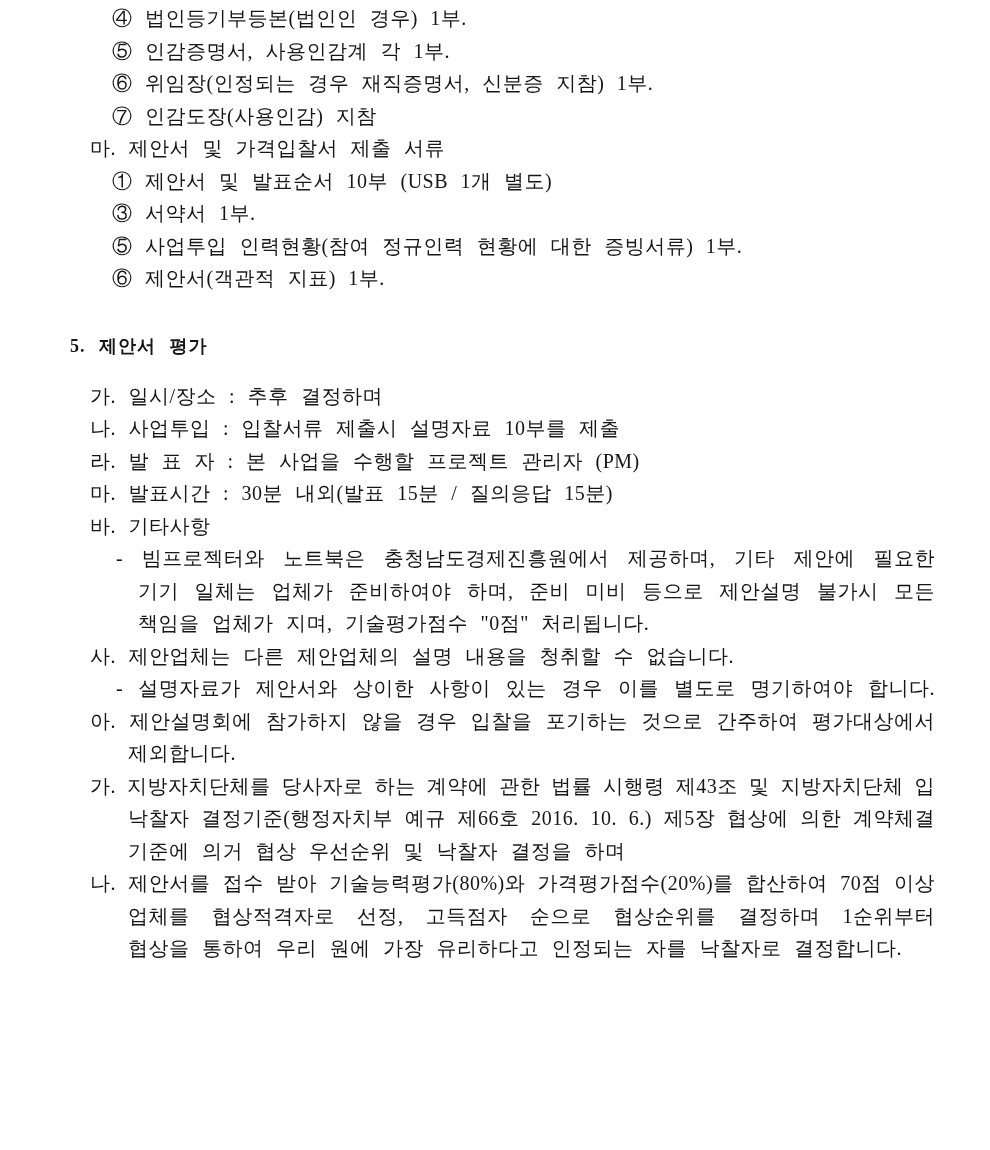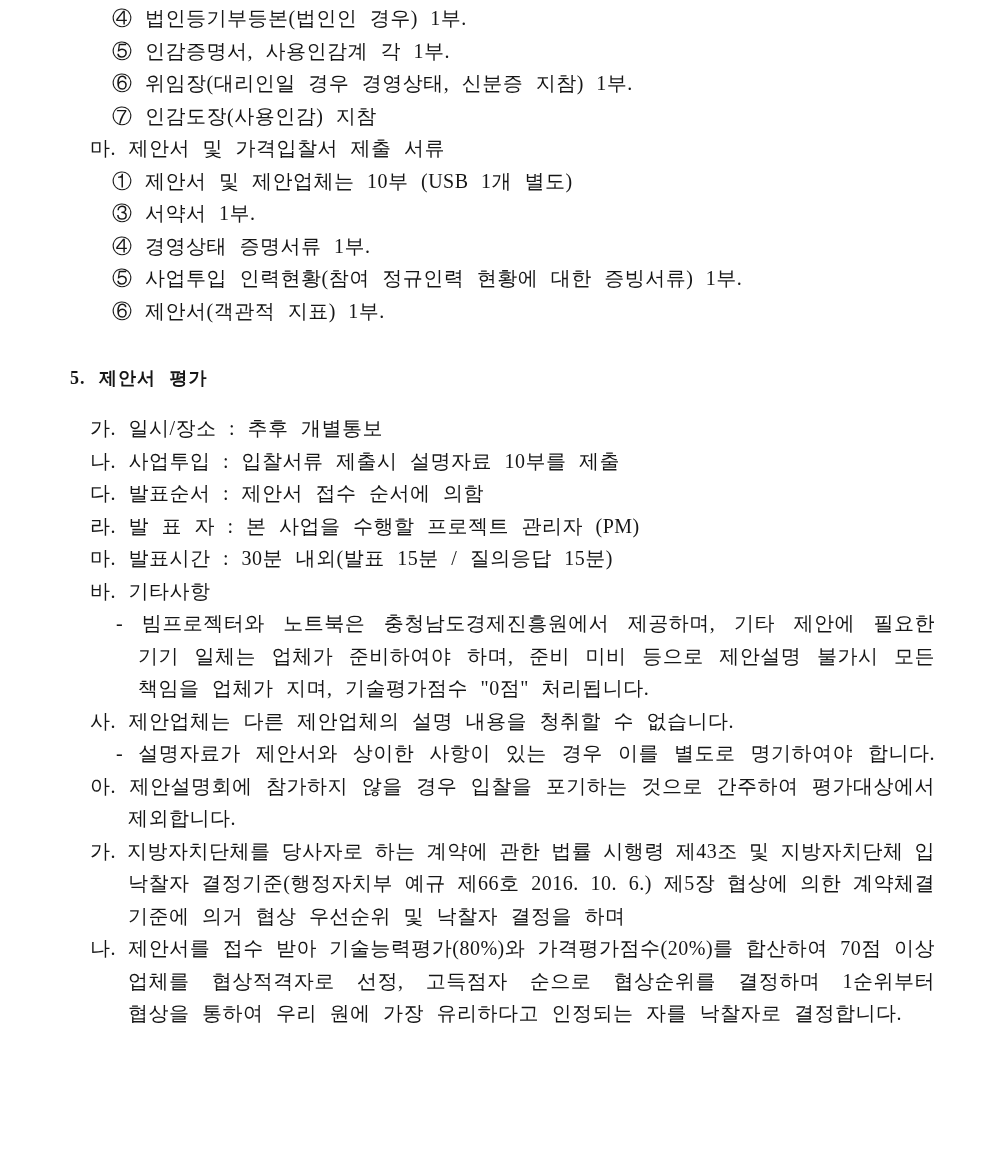"⑥ 위임장(대리인일 경우 경영상태, 신분증" div.line { text: 대리인일 경우 경영상태 -> 인정되는 경우 재직증명서 }
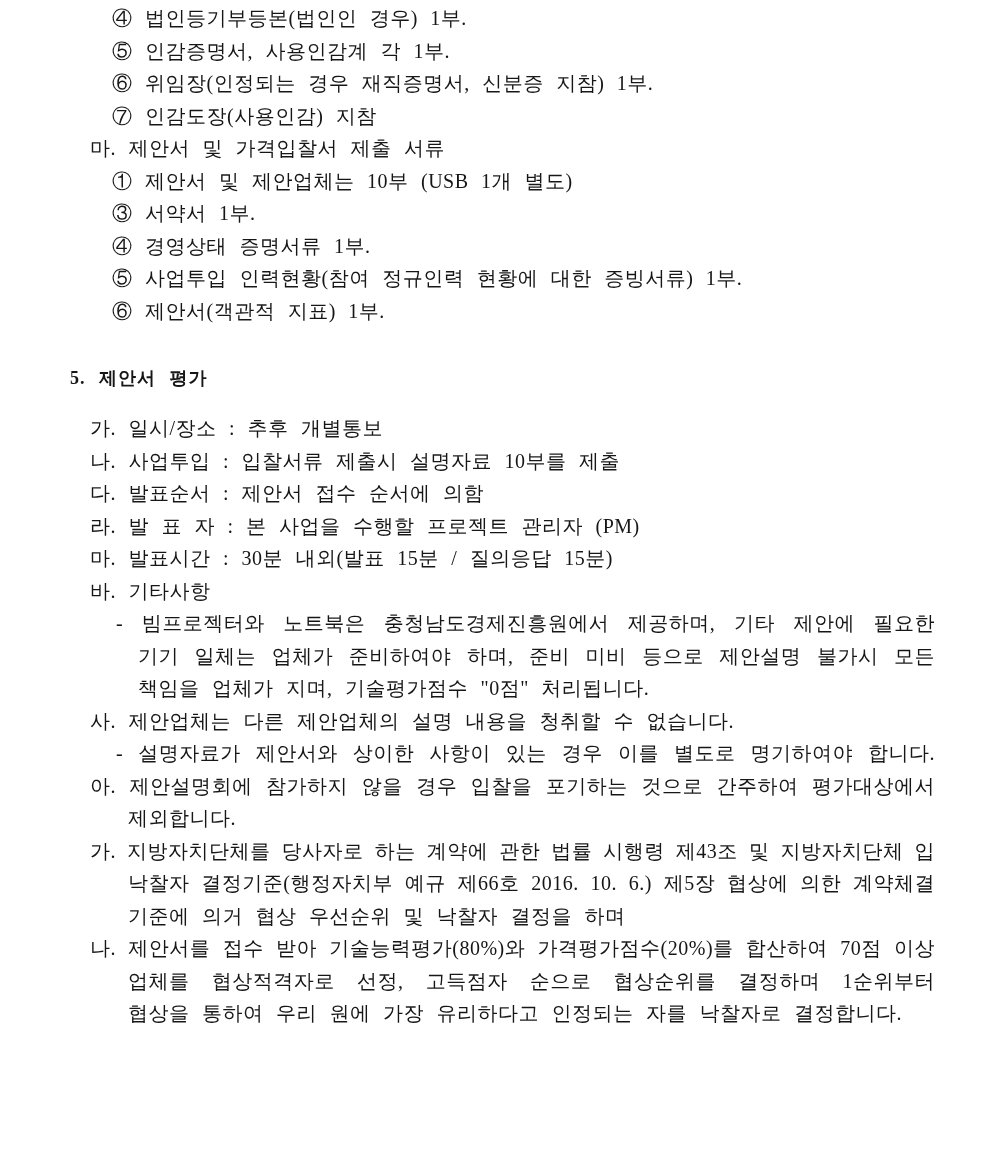"① 제안서 및 제안업체는 10부" div.line { text: 제안업체는 -> 발표순서 }
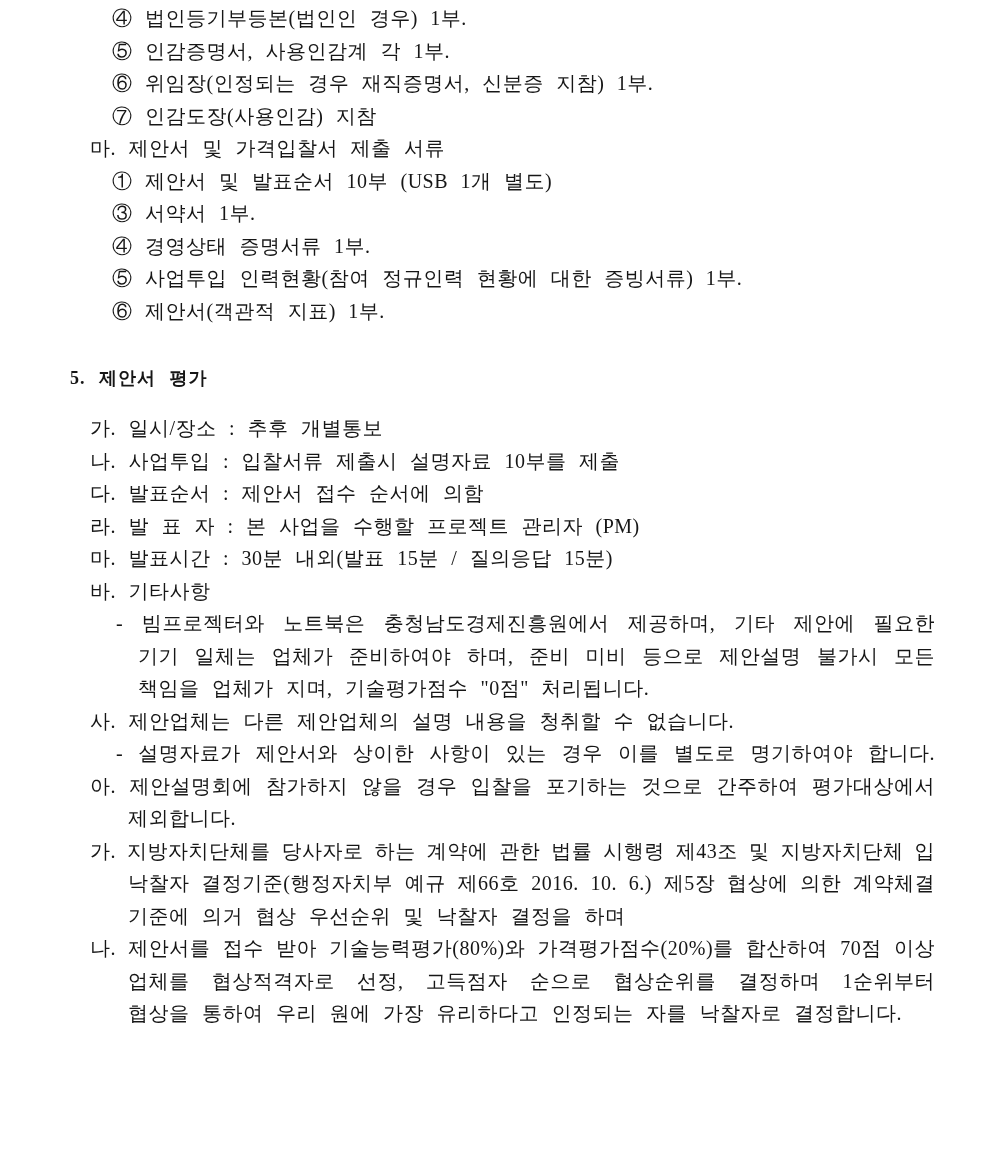"④ 경영상태 증명서류 1부." div.line { html: <div>④ 경영상태 증명서류 1부.</div> -> none }
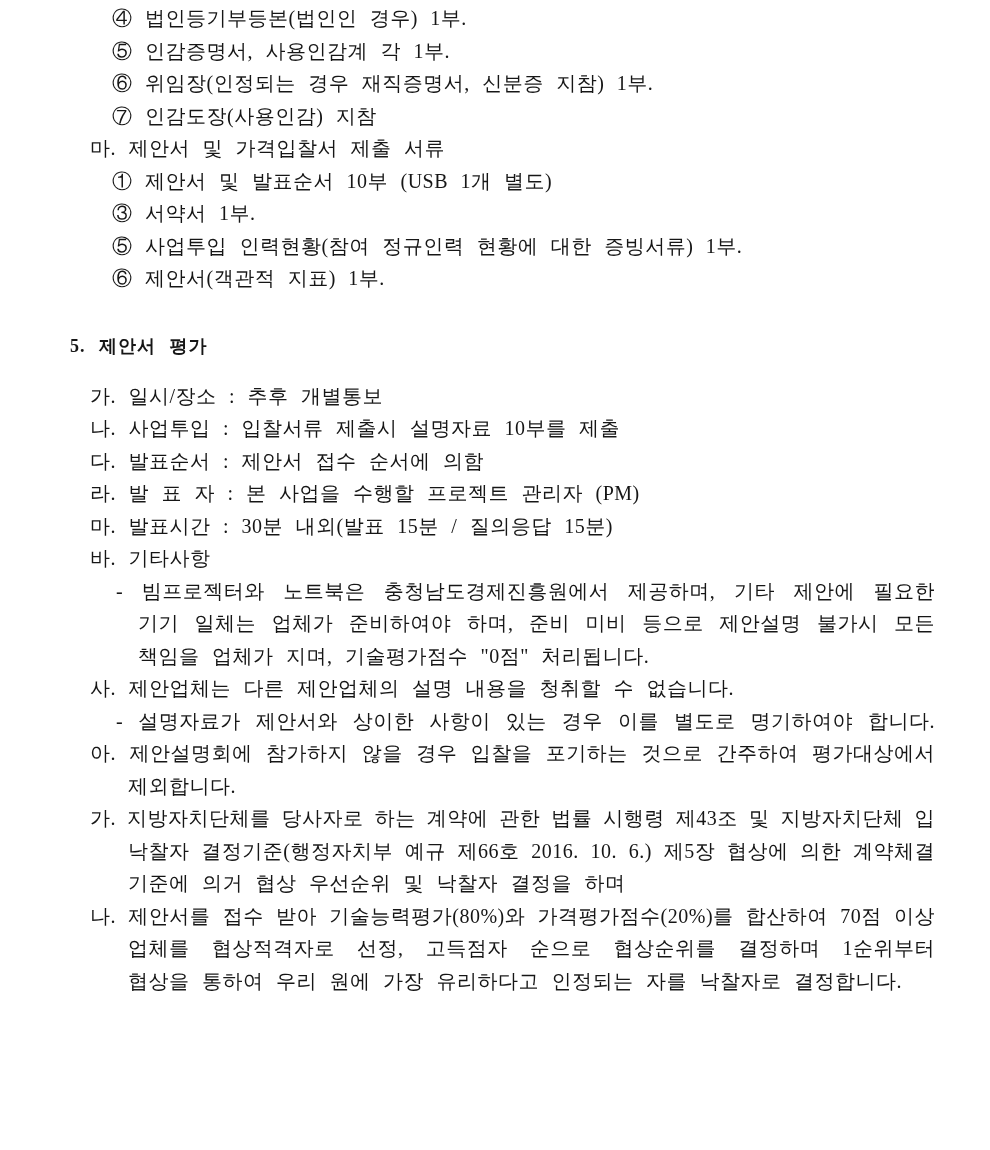"가. 일시/장소 : 추후 개별통보" div.line { text: 개별통보 -> 결정하며 }
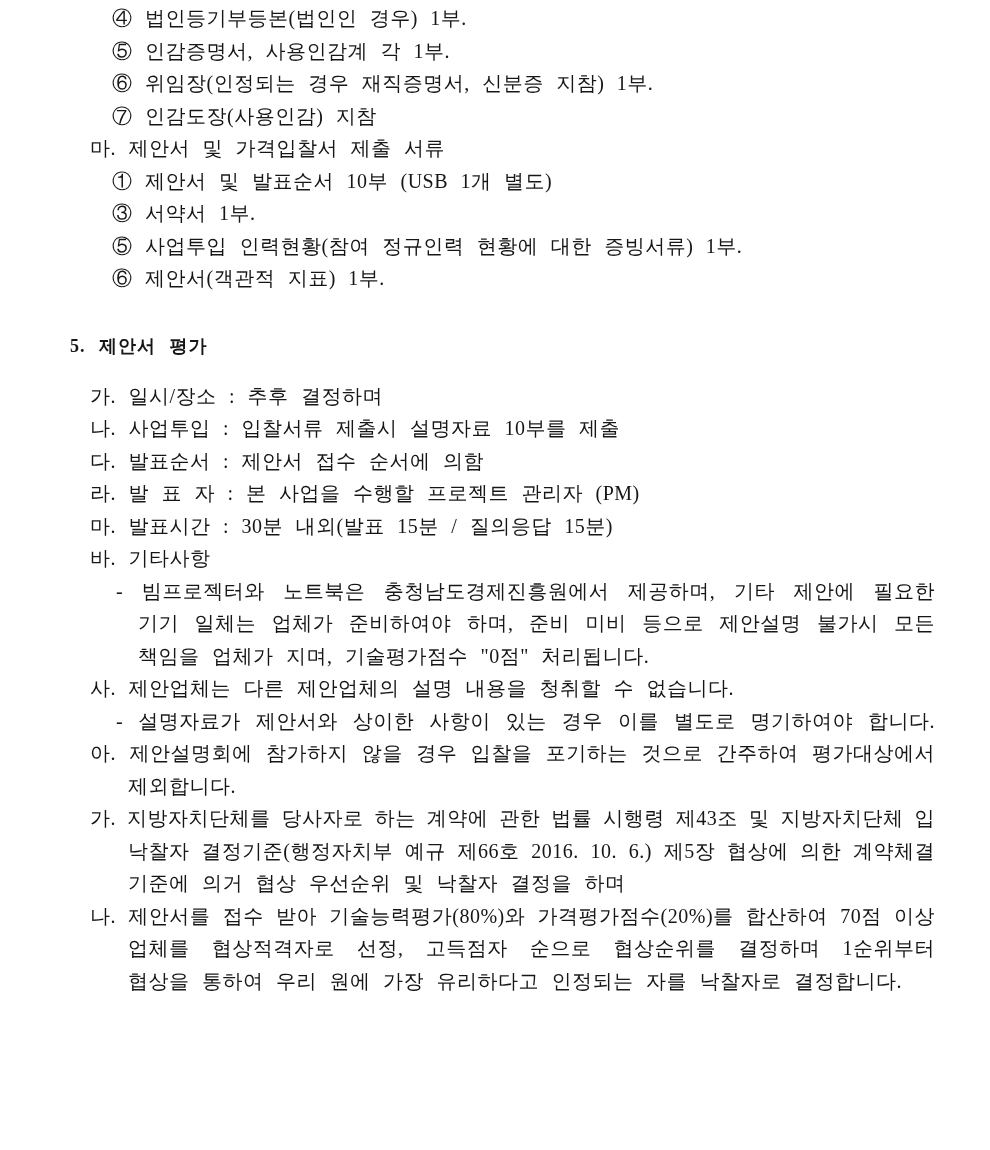"다. 발표순서 : 제안서 접수" div.line { html: <div>다. 발표순서 : 제안서 접수 순서에 의함</div> -> none }
